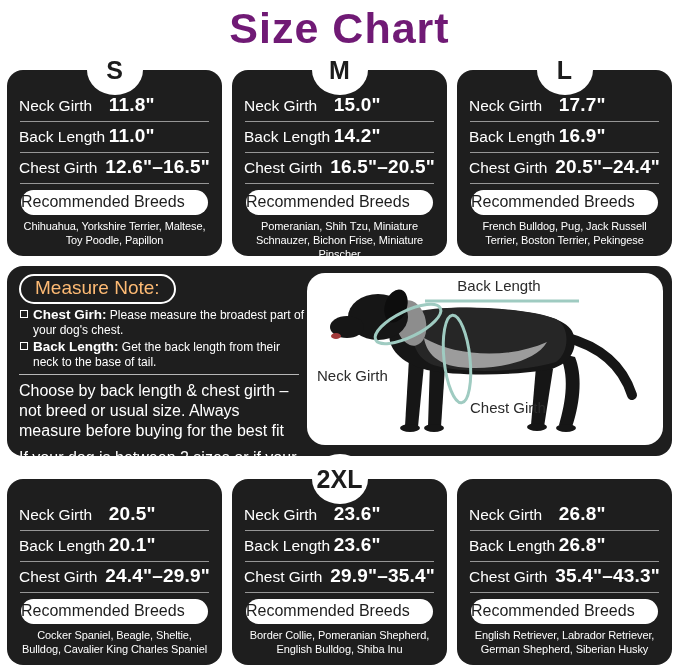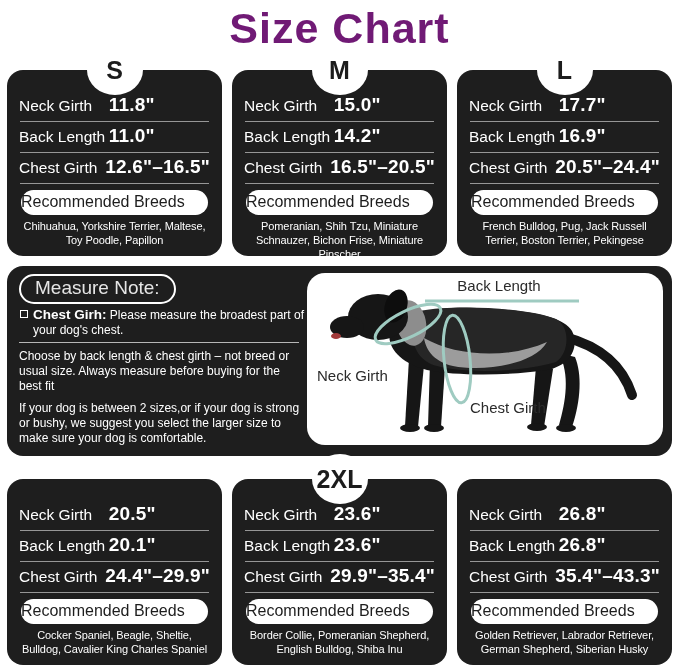"Measure Note:" .note-heading { color: #e5e5e5 -> #fdba74 }
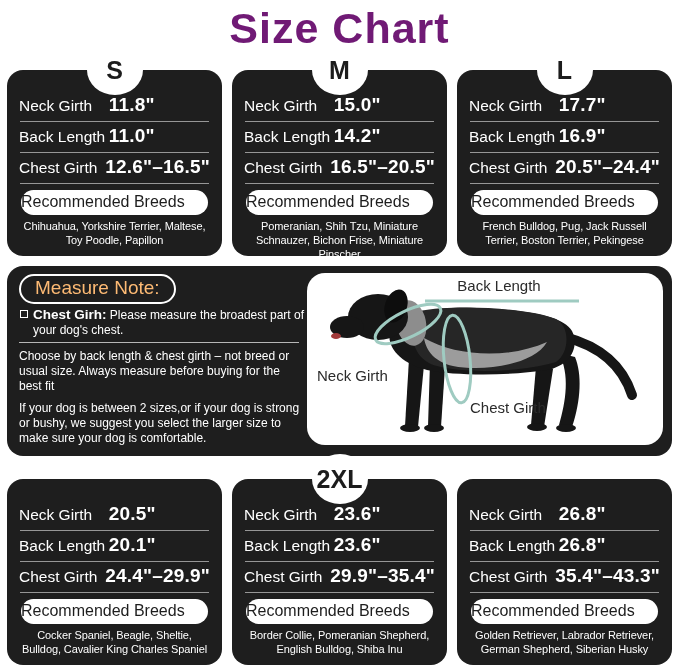"Back Length: Get the back" div.bullet { html: none -> <div> <span></span> <span>Back Length:</span> <span>Get the back length from their neck to the base of tail.</span> </div> }
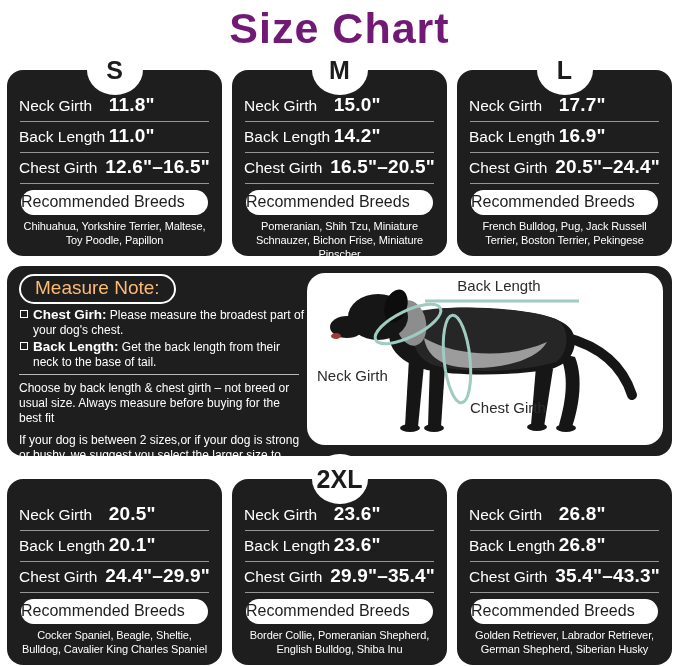"Choose by back length &" .note-para { font-size: 12px -> 16px }
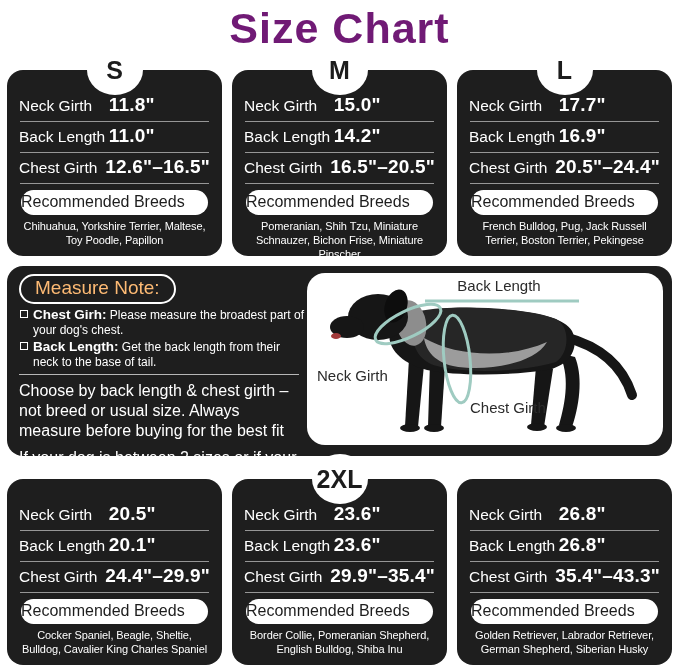"Golden Retriever, Labrador Retriever," div.breeds { text: Golden -> English }
